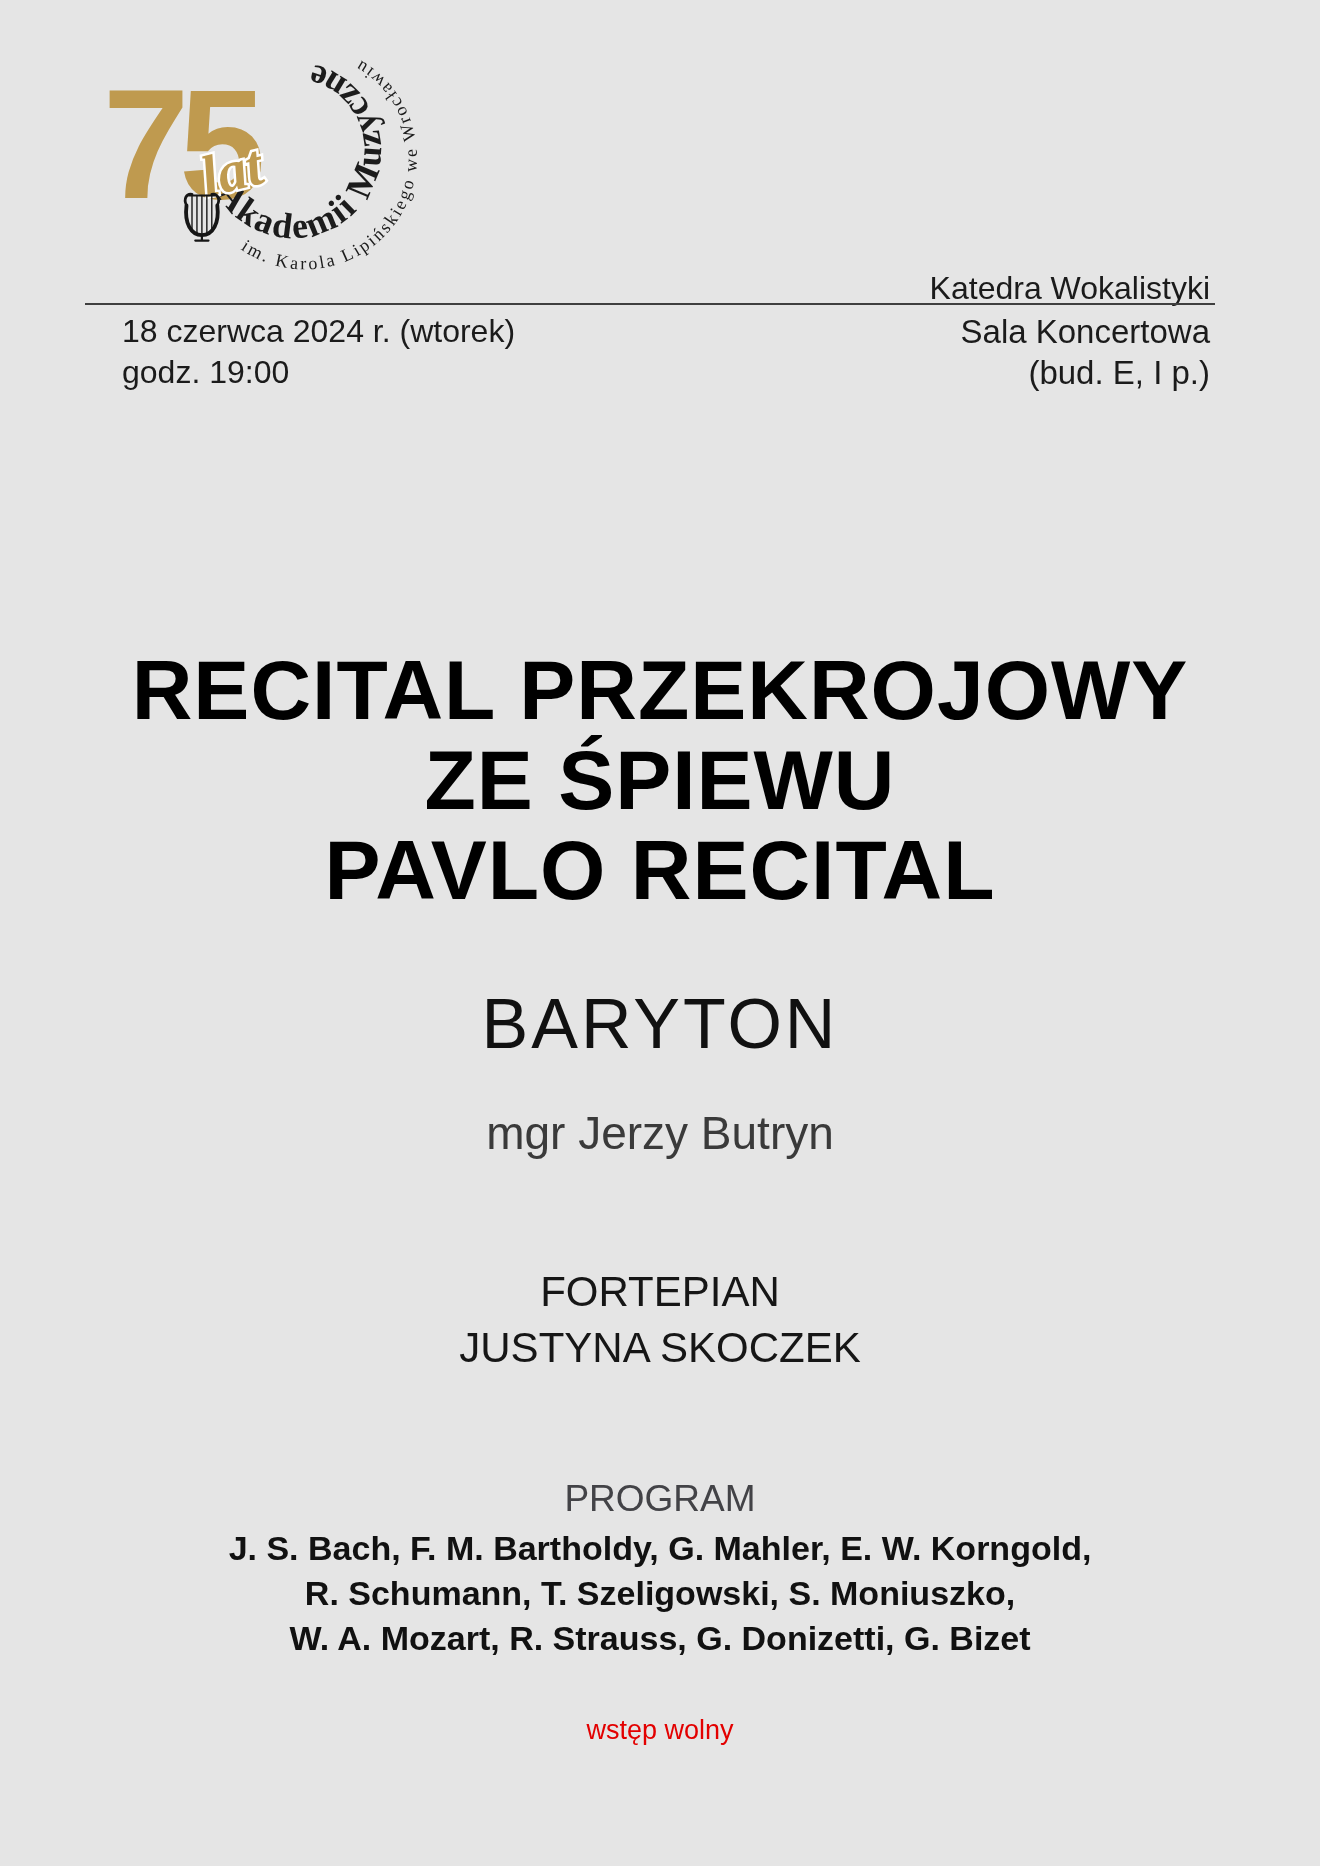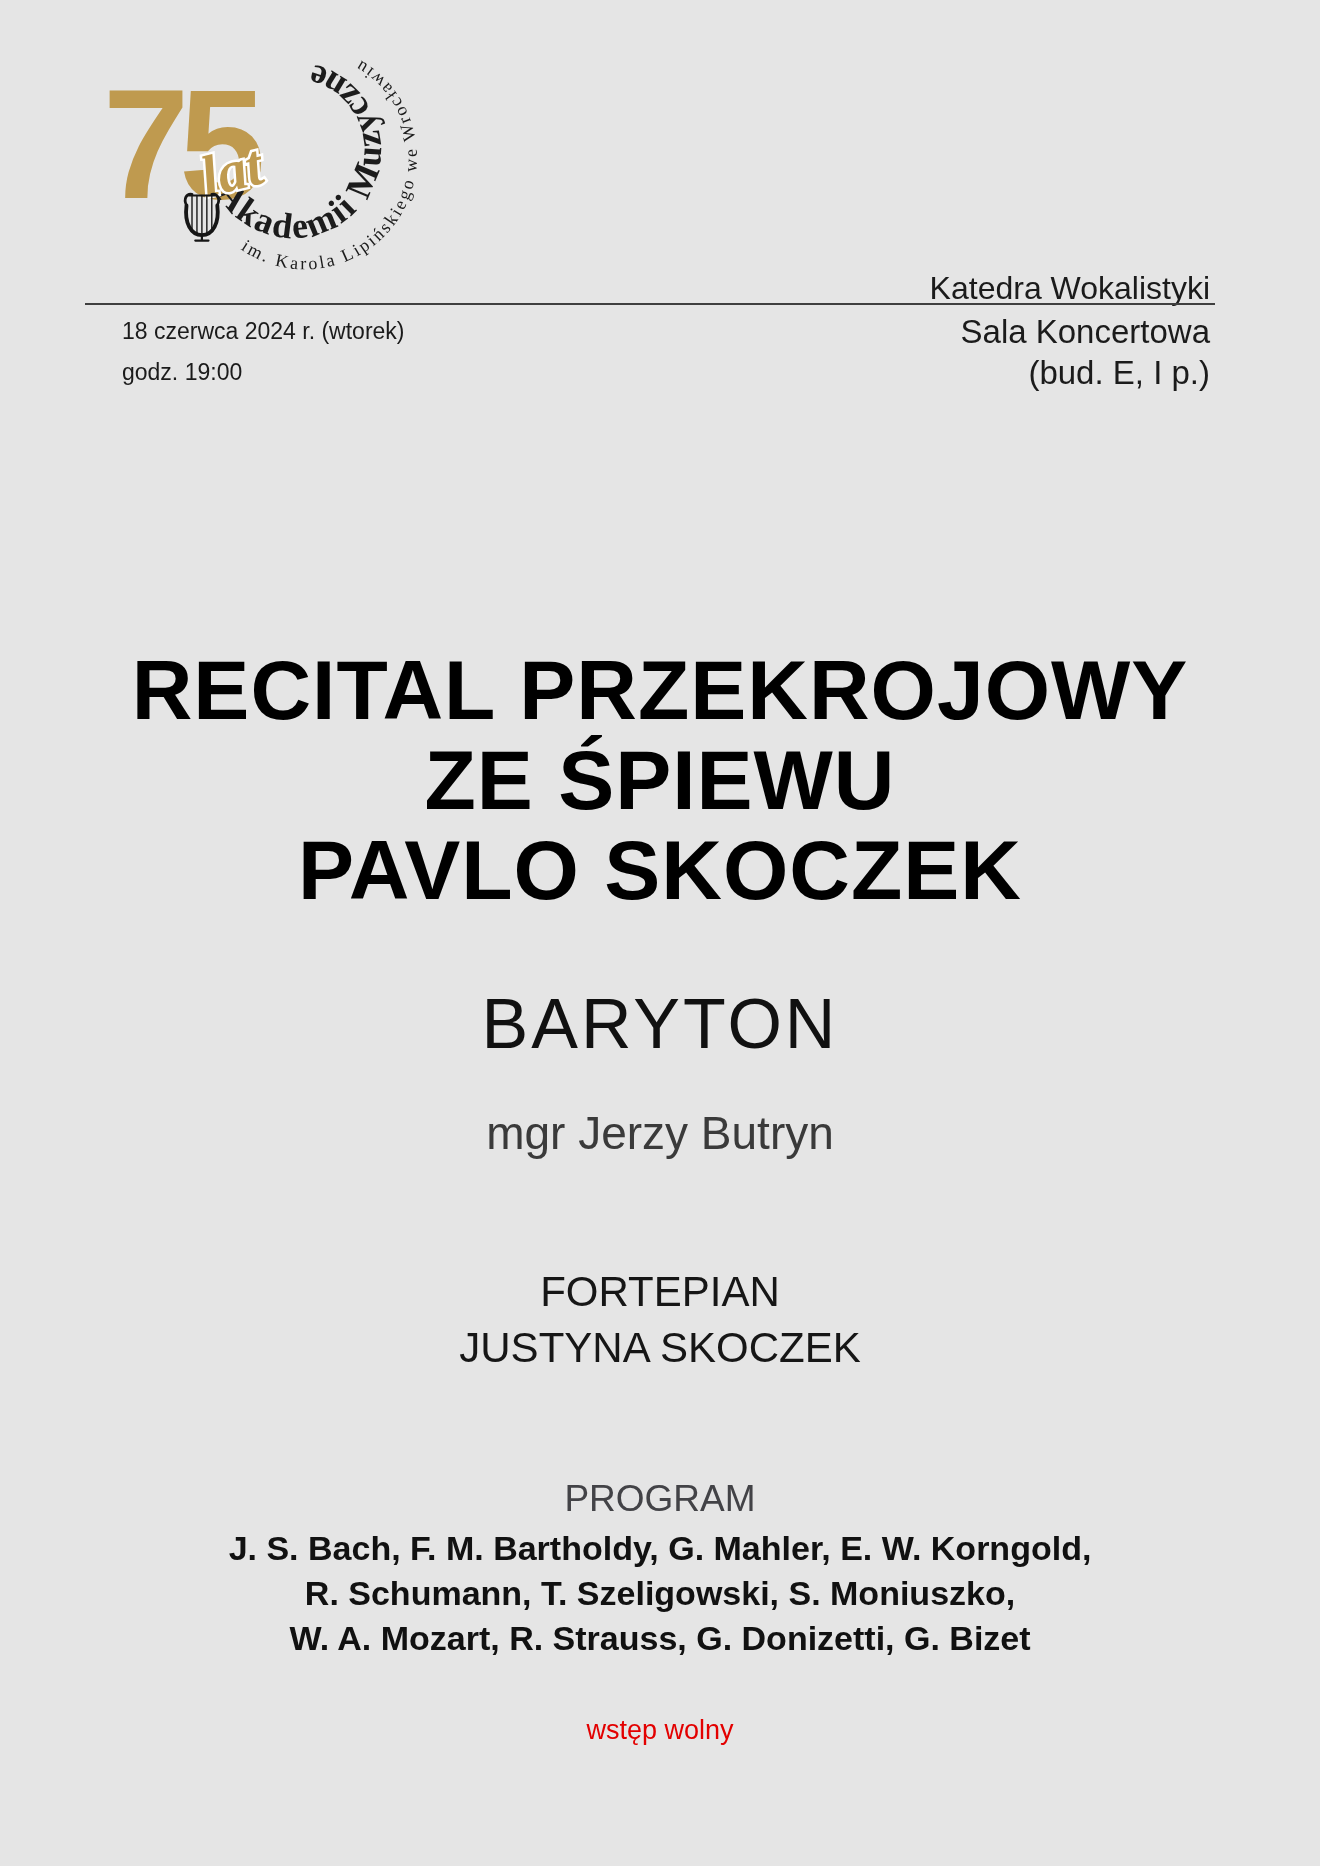"18 czerwca 2024 r. (wtorek)" .date-block { font-size: 23px -> 32px }
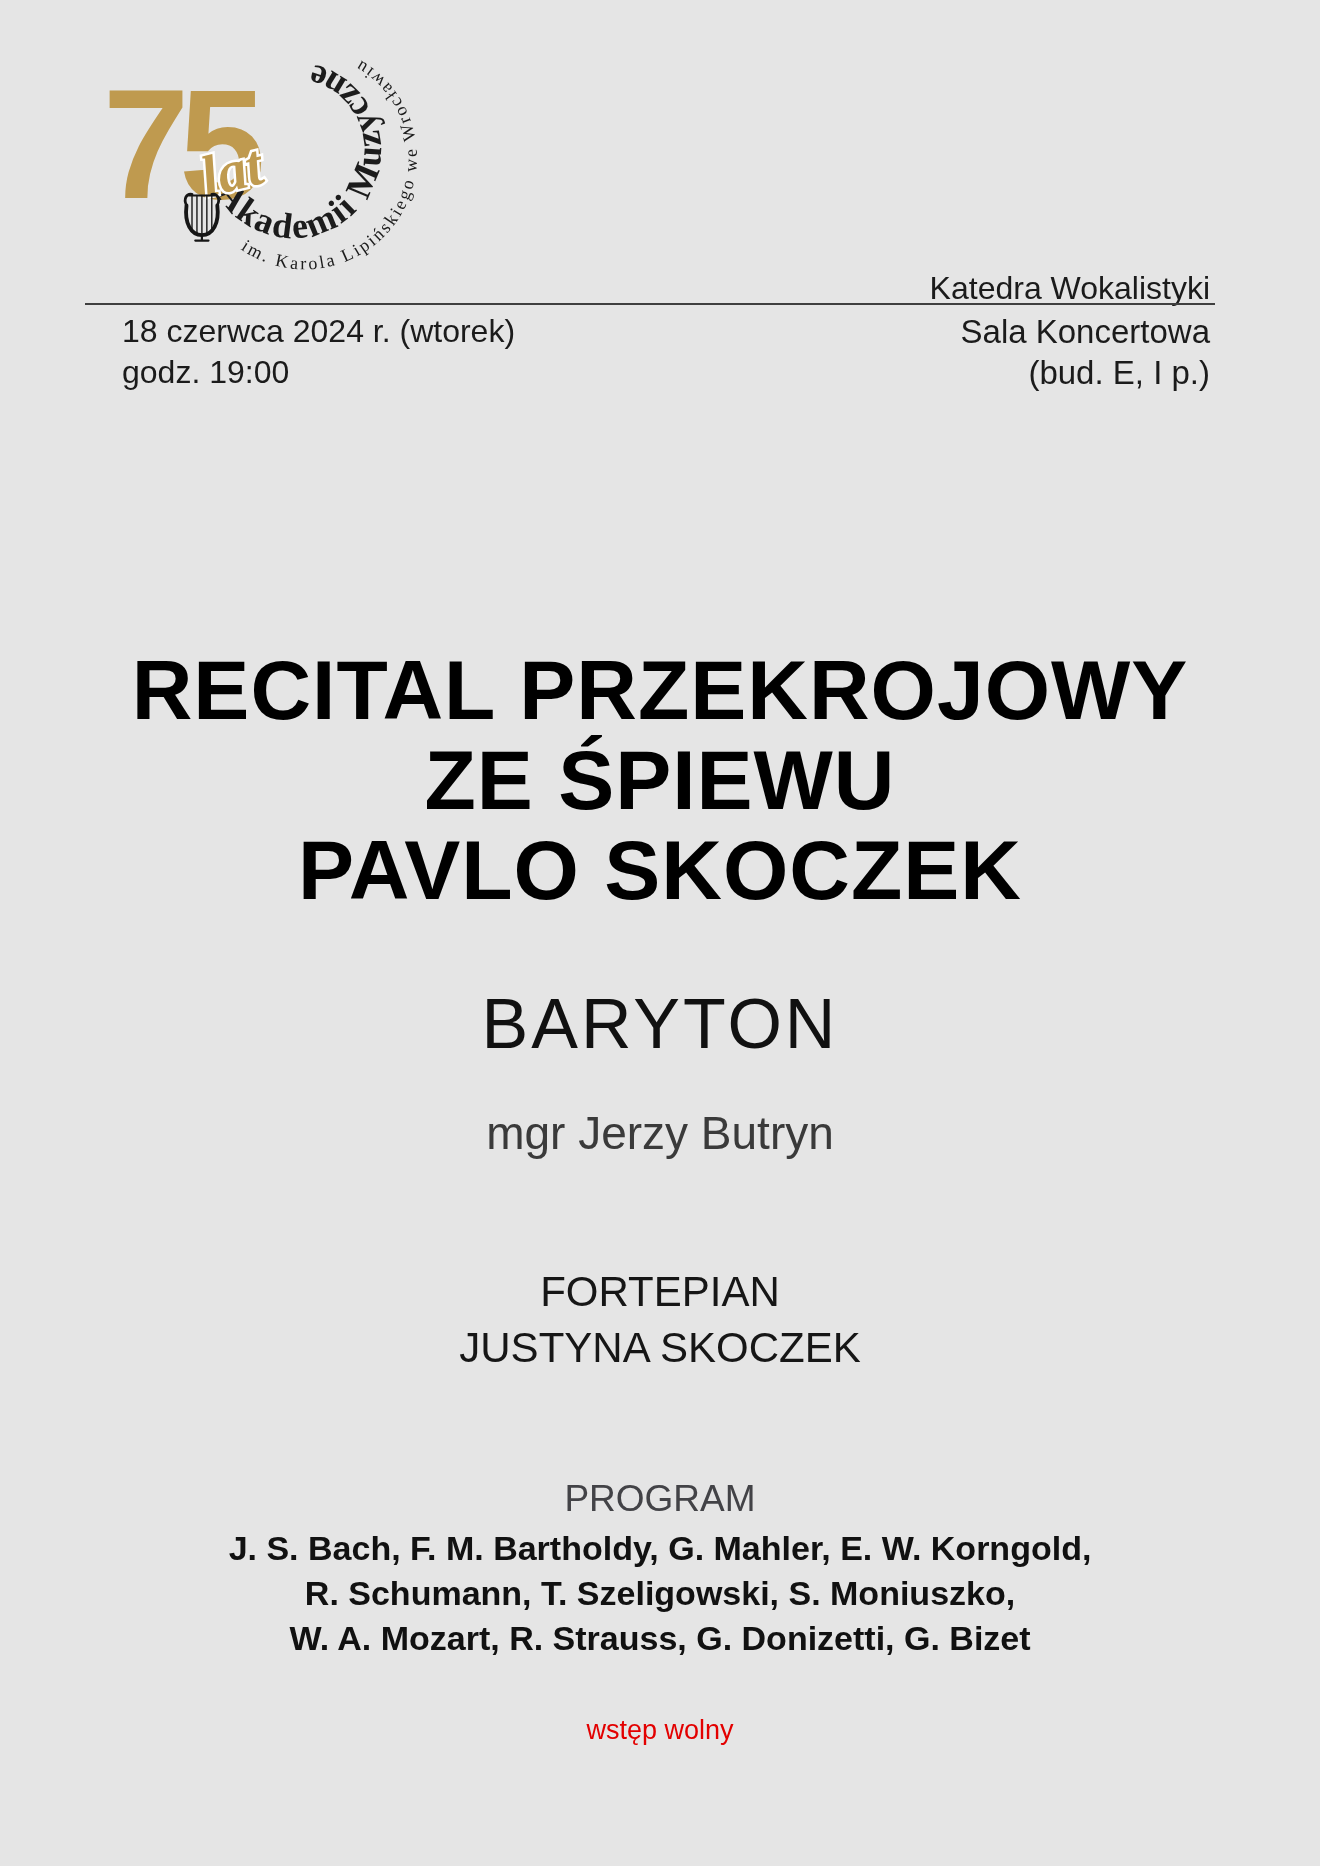"PAVLO SKOCZEK" div { text: SKOCZEK -> RECITAL }
